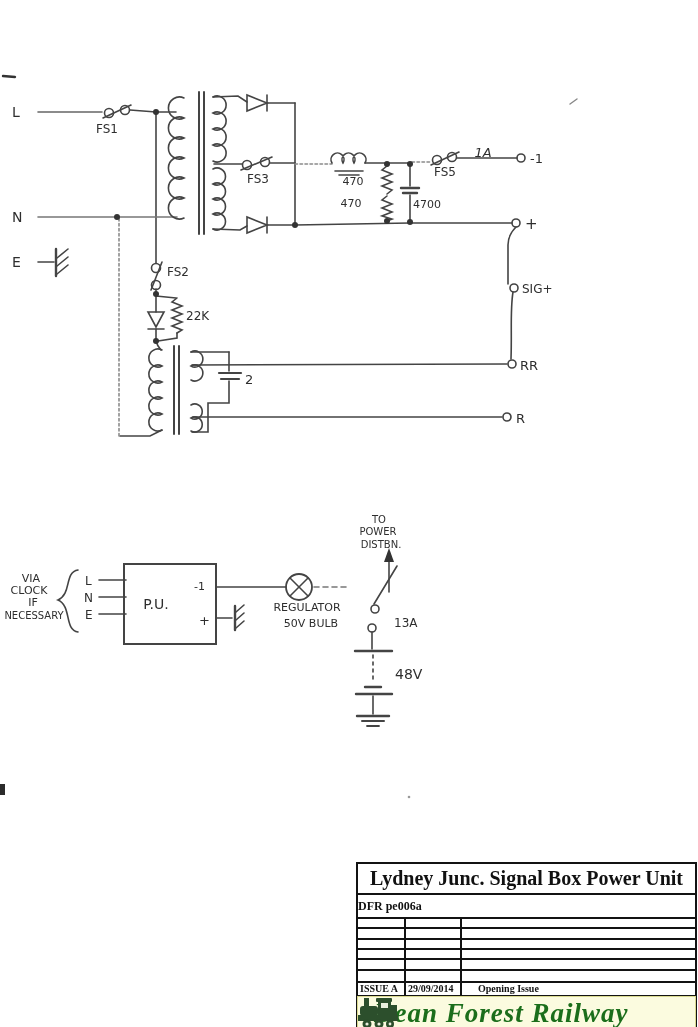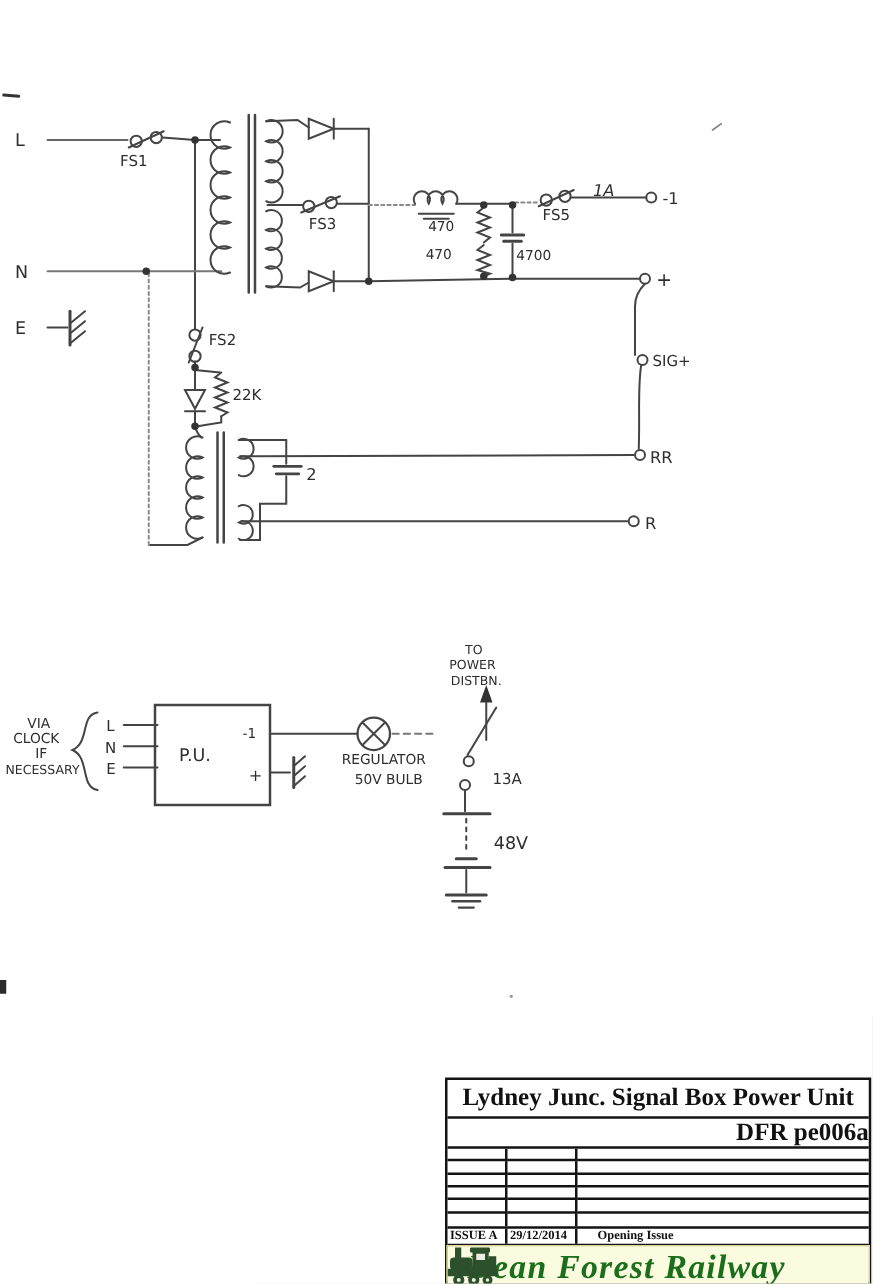"DFR pe006a" .tb-code { font-size: 20px -> 12px; text-align: right -> left }
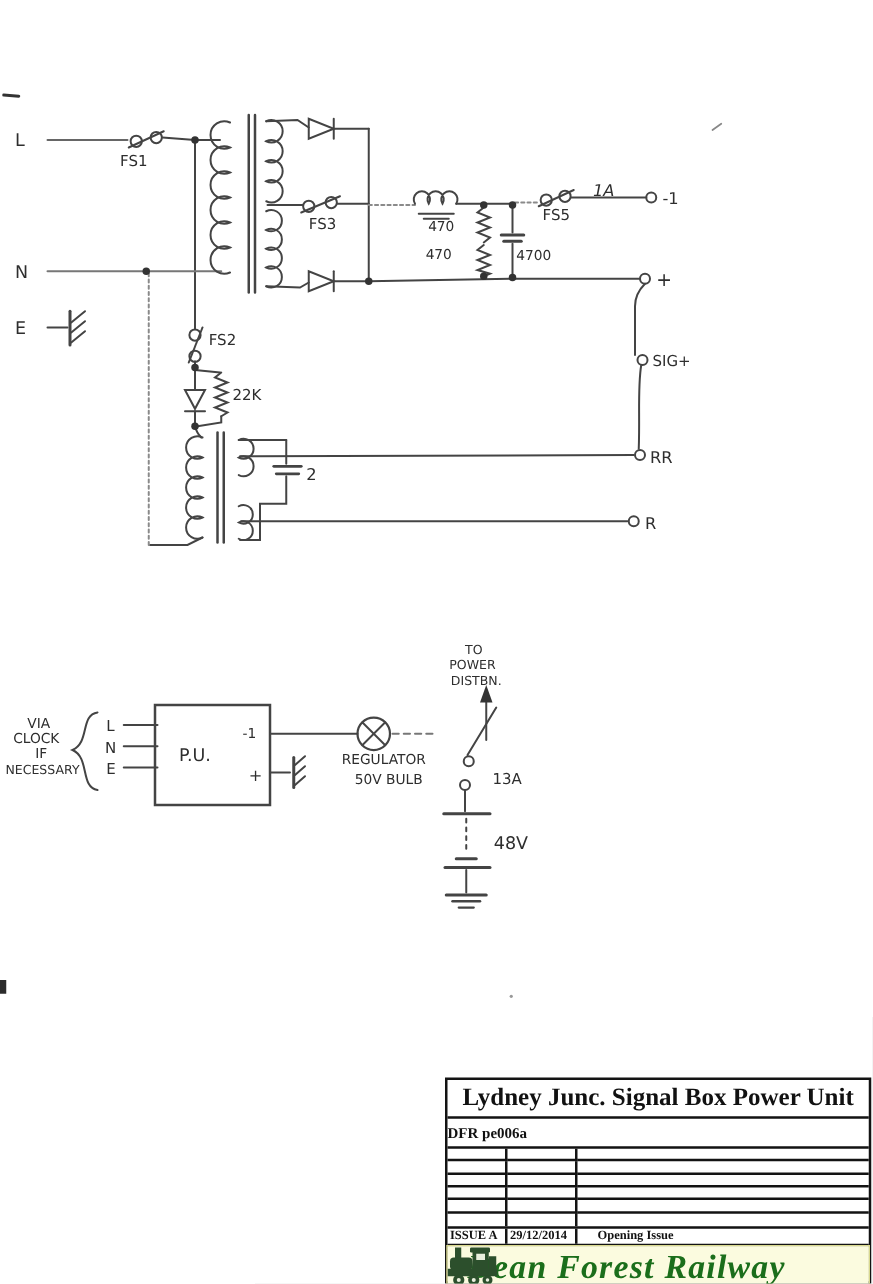"29/12/2014" div { text: 29/12/2014 -> 29/09/2014 }
